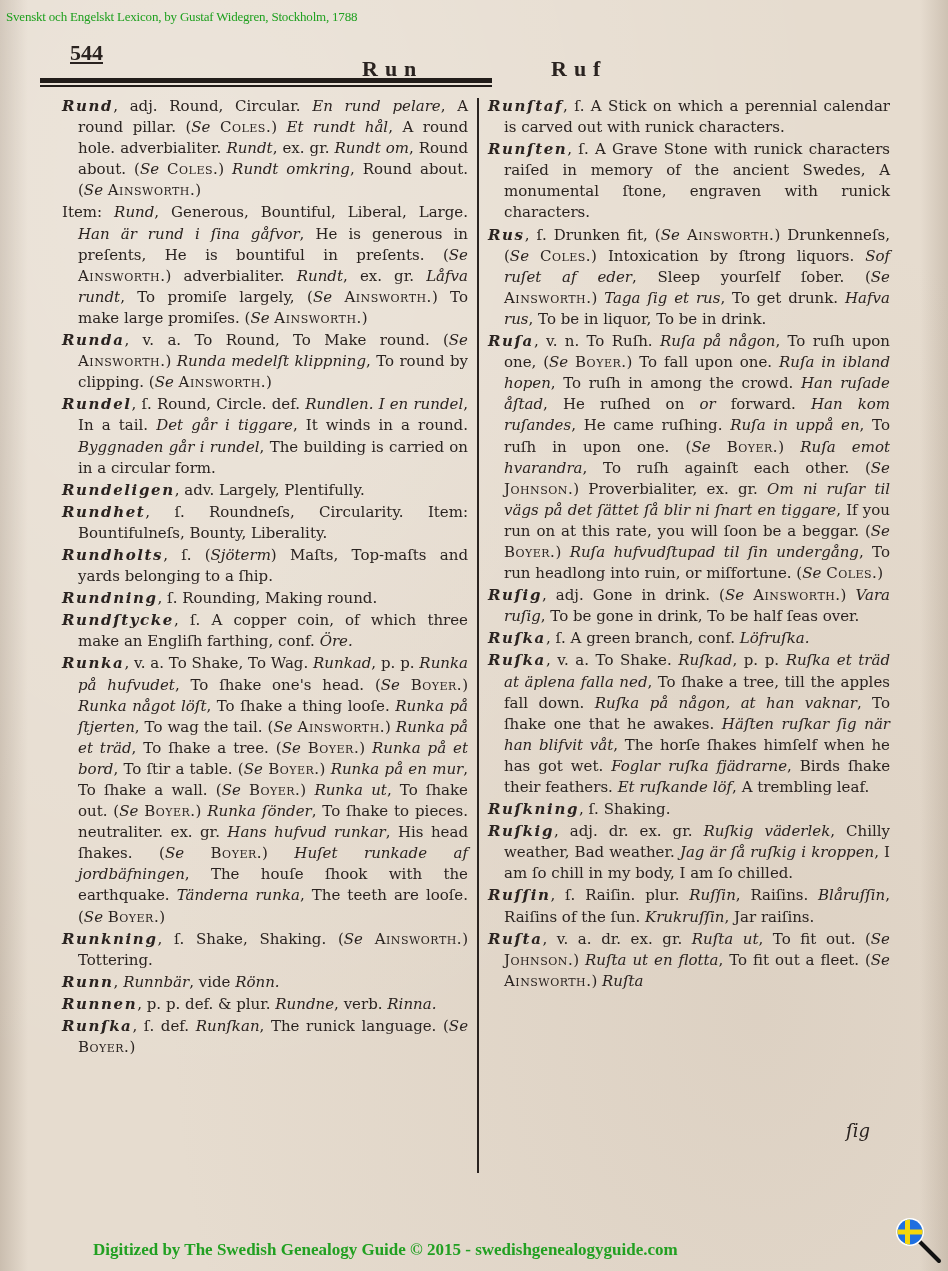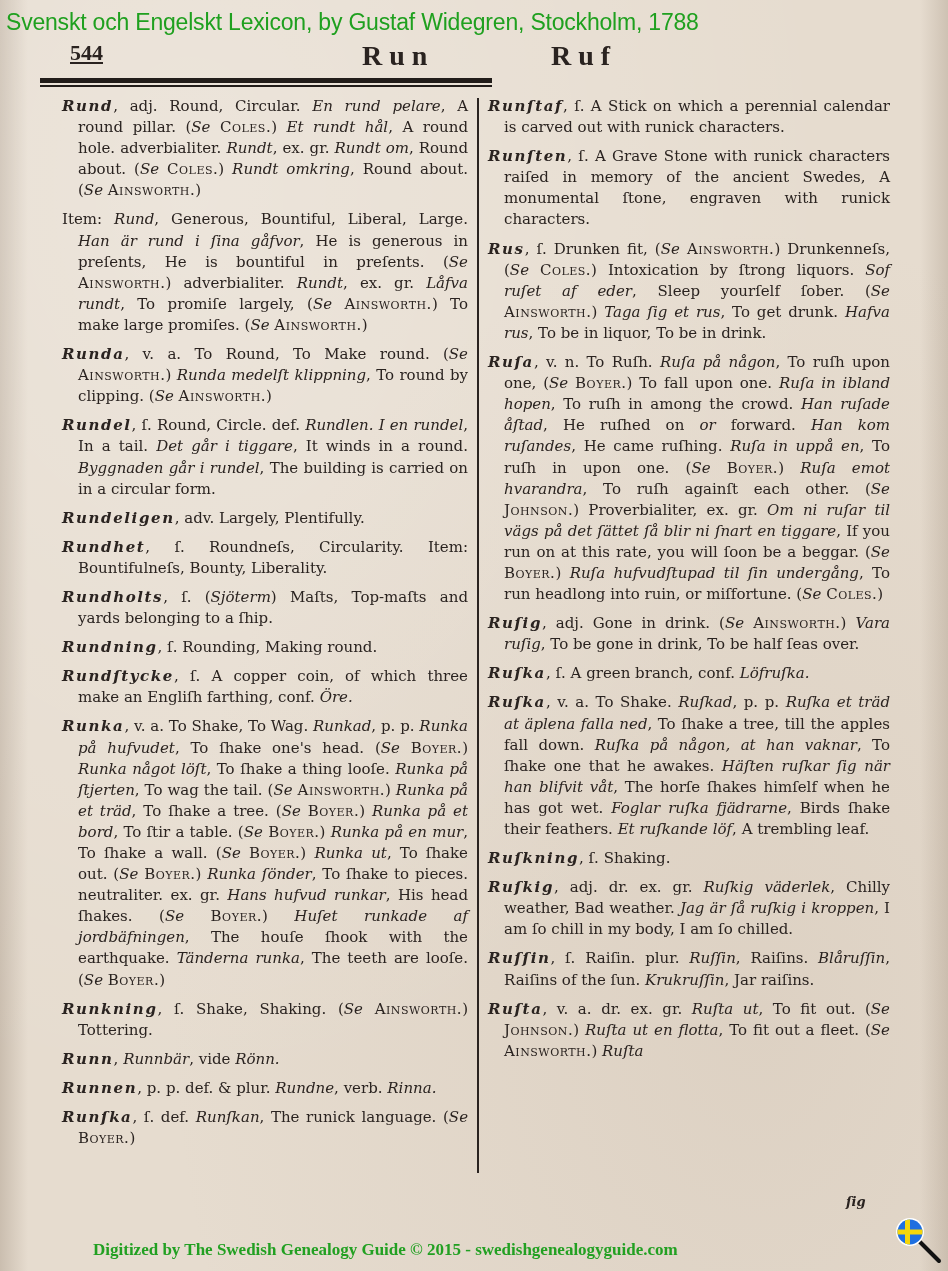"Svenskt och Engelskt Lexicon, by" .banner { font-family: Liberation Sans, sans-serif -> Liberation Serif, serif; font-size: 23px -> 13px }
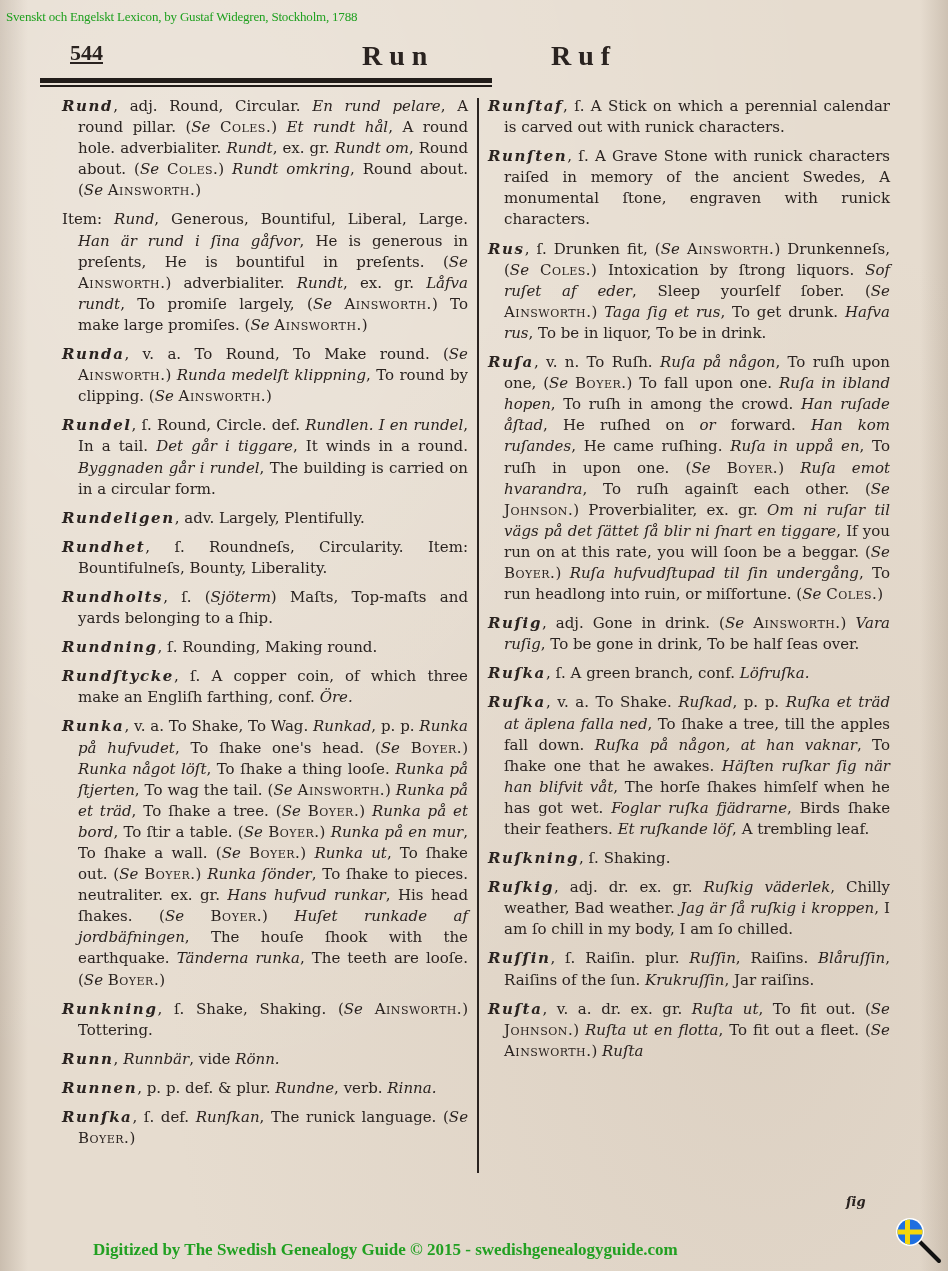"Run" .running-head { font-size: 28px -> 22px; top: 40px -> 56px }
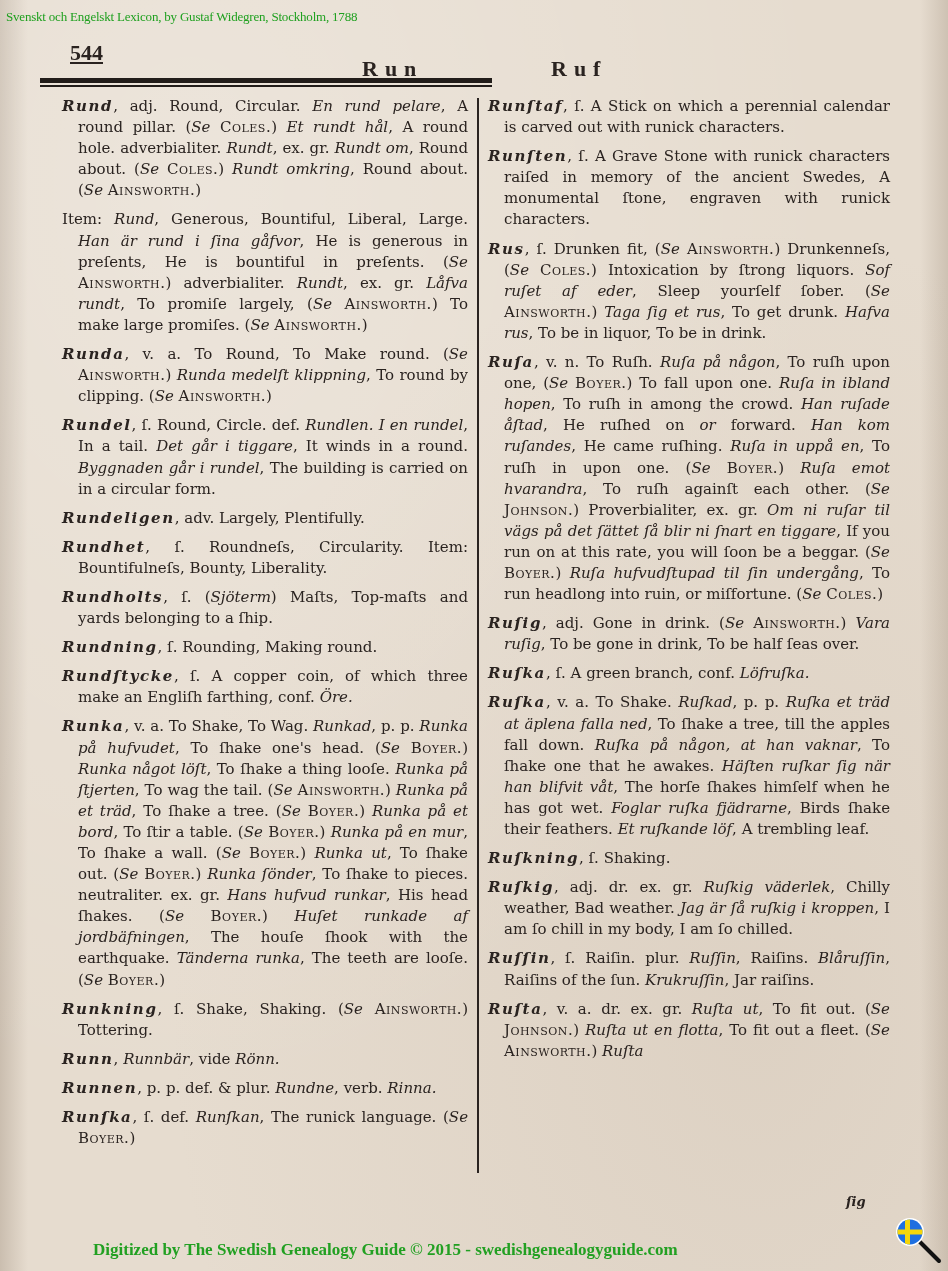"Runſten, ſ. A Grave Stone" .entry + .entry { margin-top: 8px -> 1px }
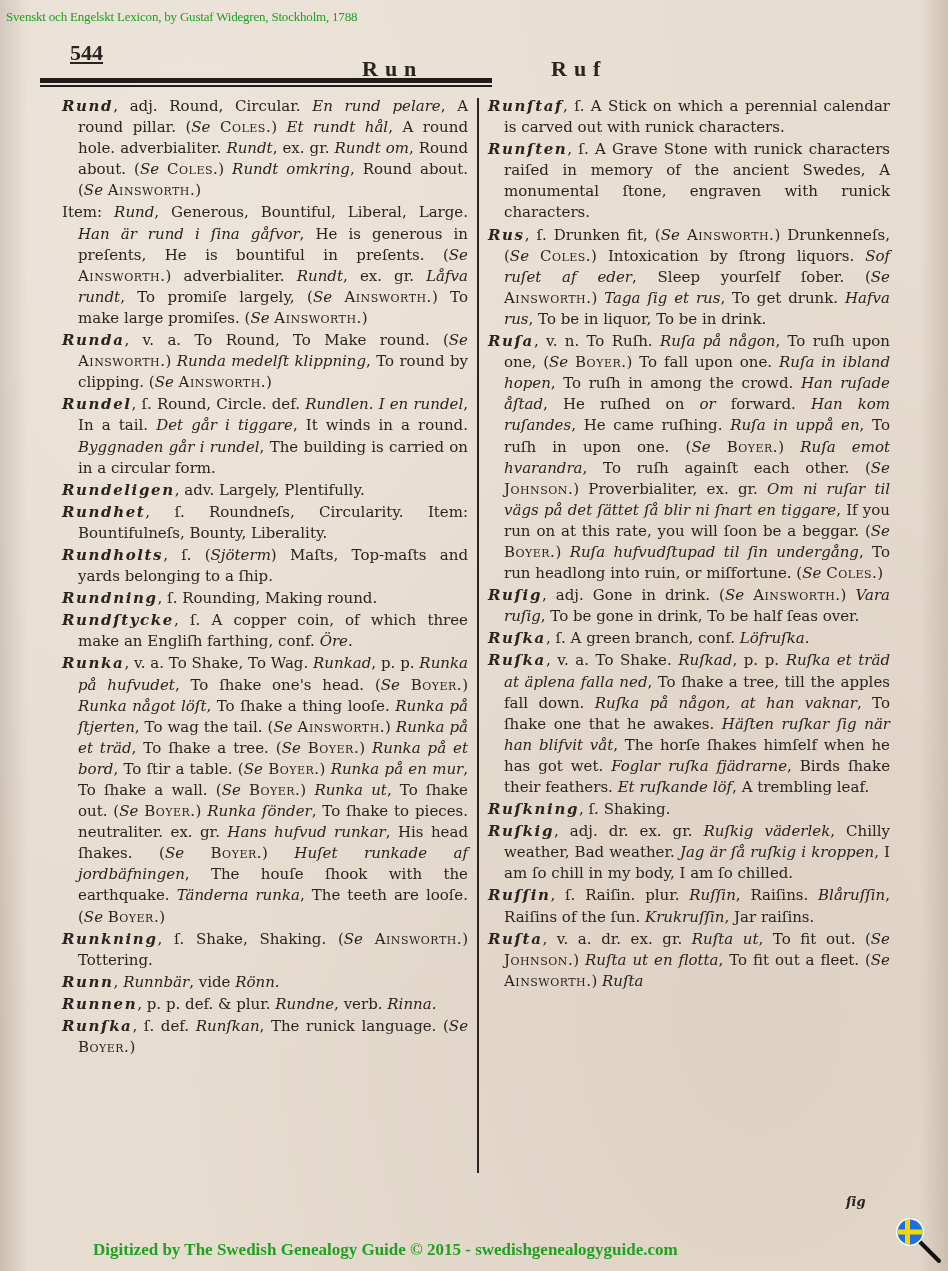"ſig" .catchword { font-size: 13px -> 18px; font-weight: bold -> none; top: 1194px -> 1120px }
